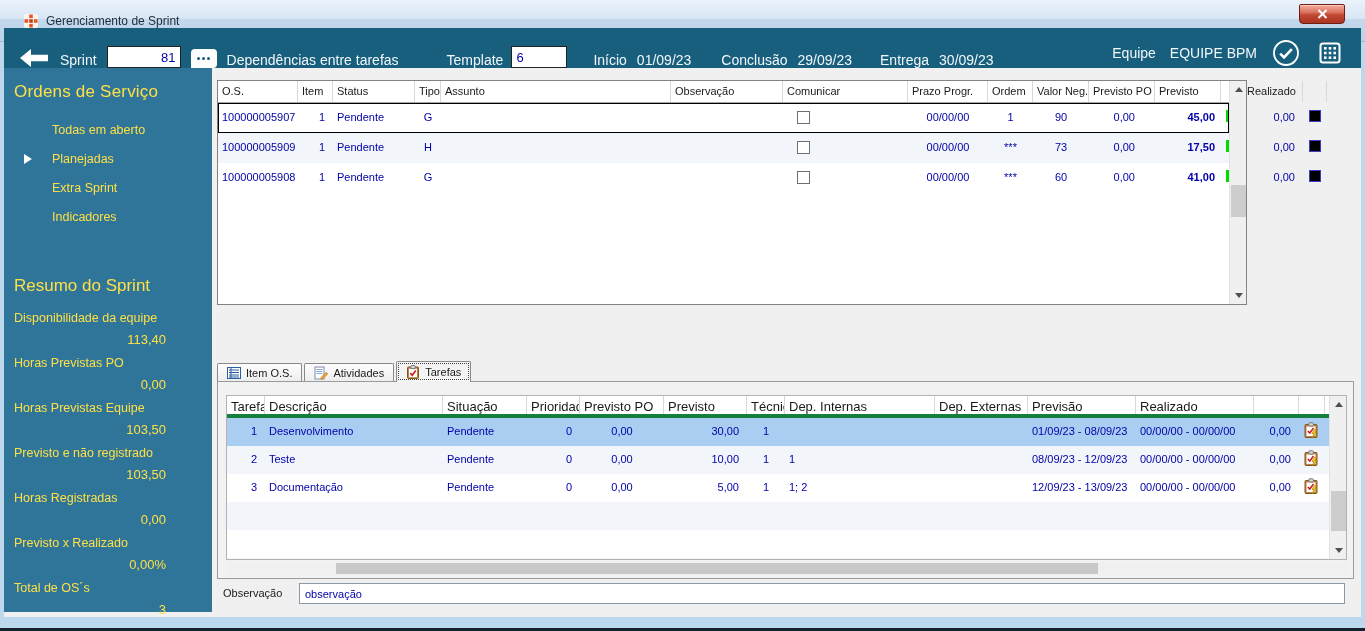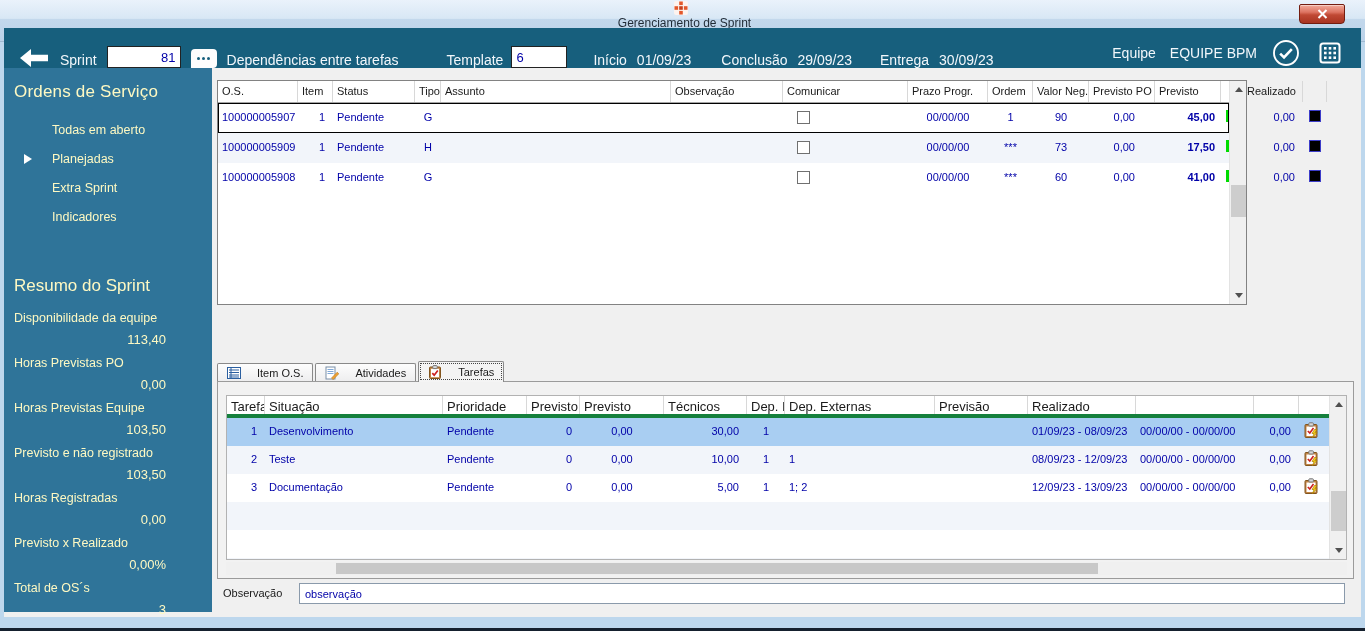"Gerenciamento de Sprint" .titlebar { flex-direction: column -> none; padding-left: 4px -> 23px }
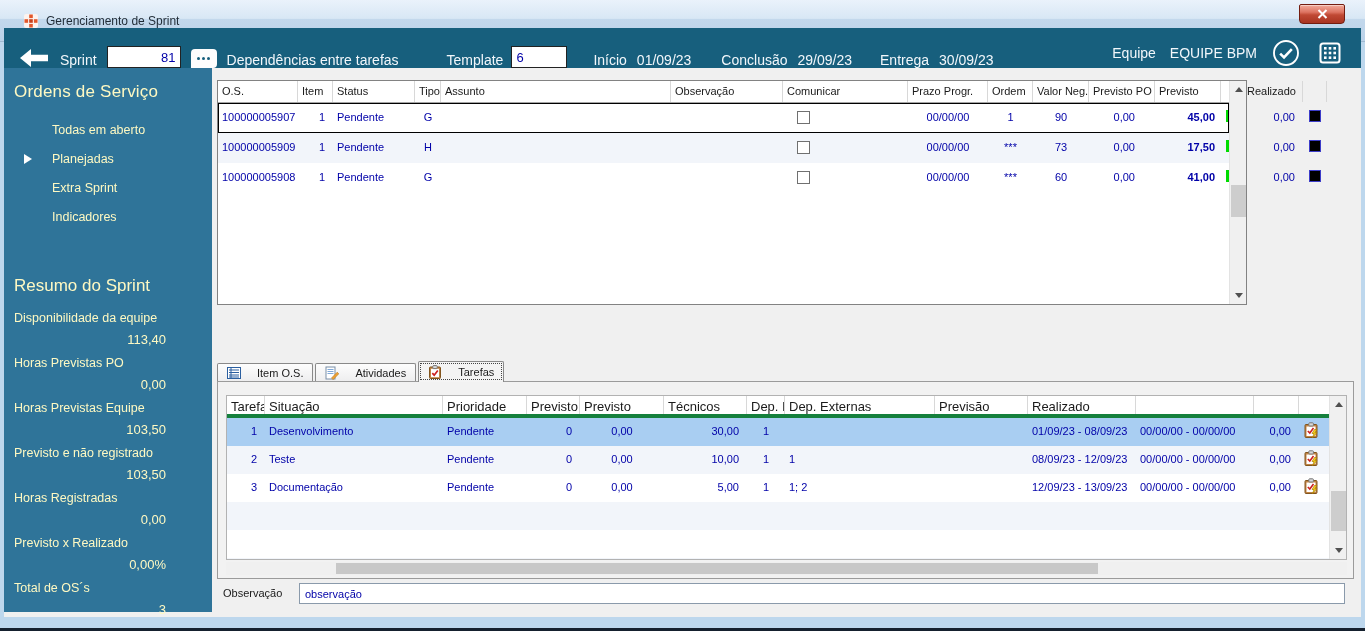"Ordens de Serviço" .sidebar { color: #fef9c3 -> #fde047 }
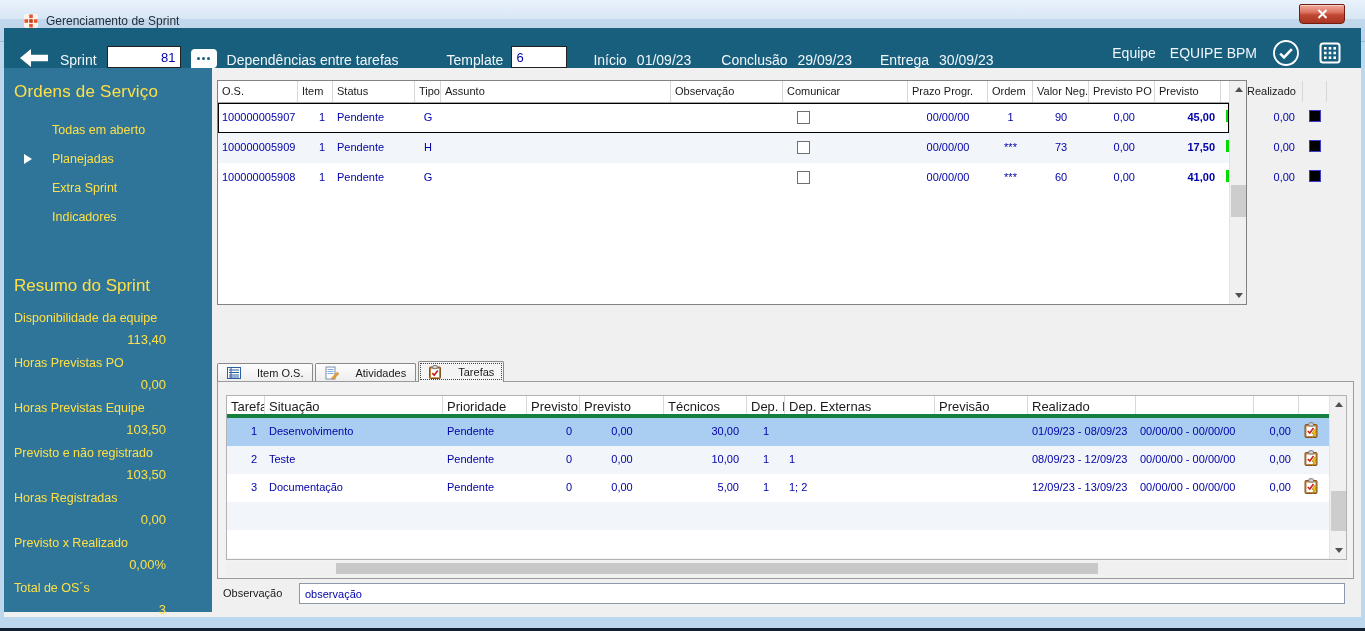"Item O.S." .tab { gap: 16px -> 5px }
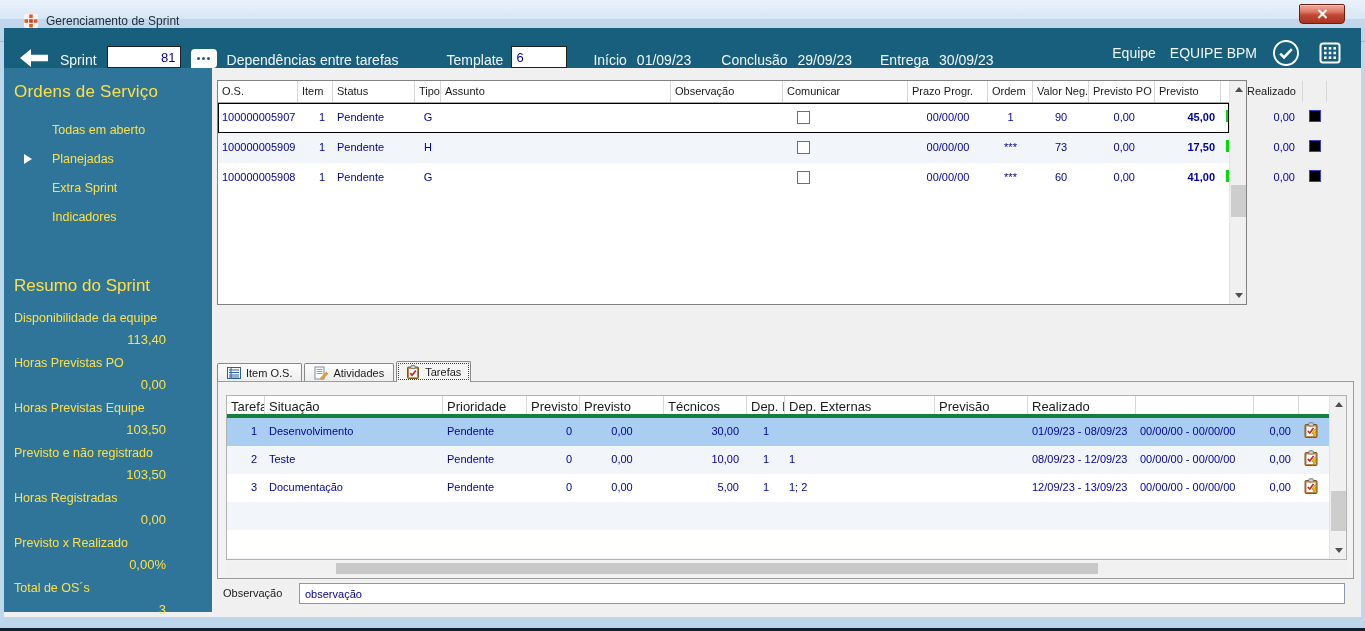"Descrição" div { html: none -> <div>Descrição</div> }
